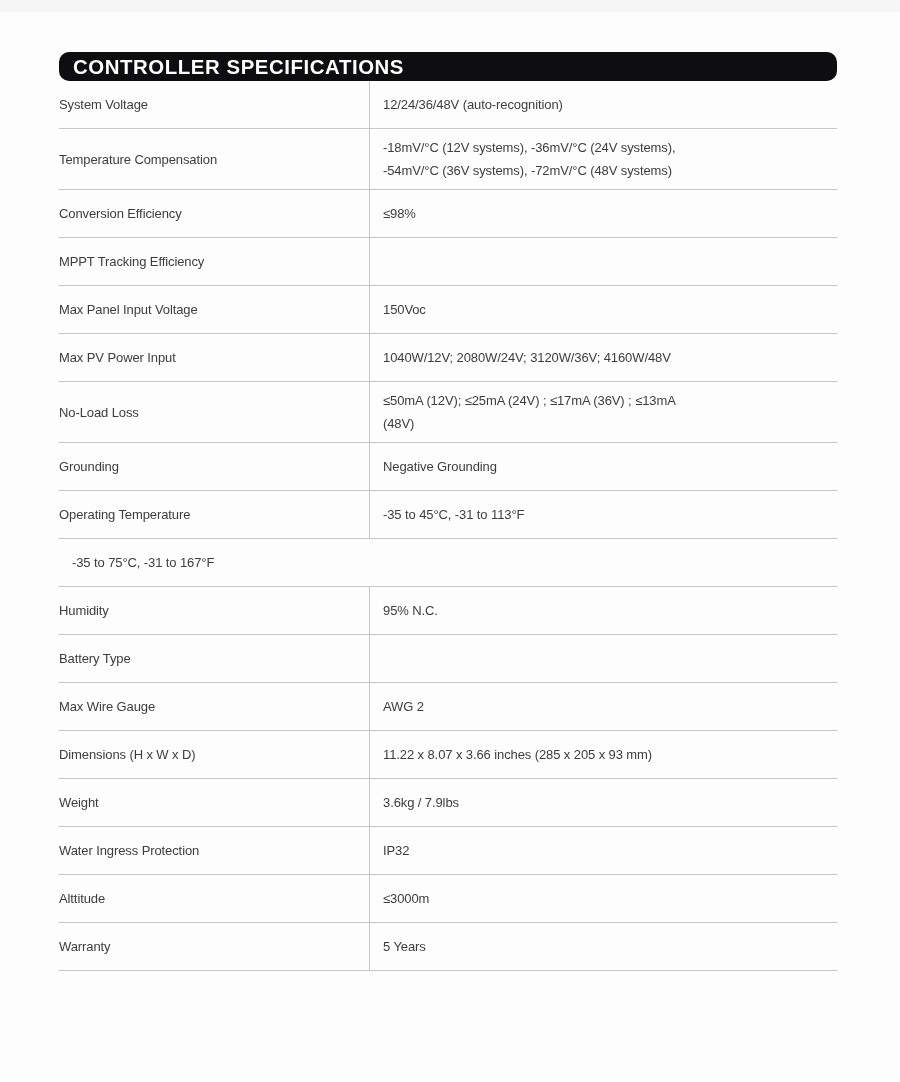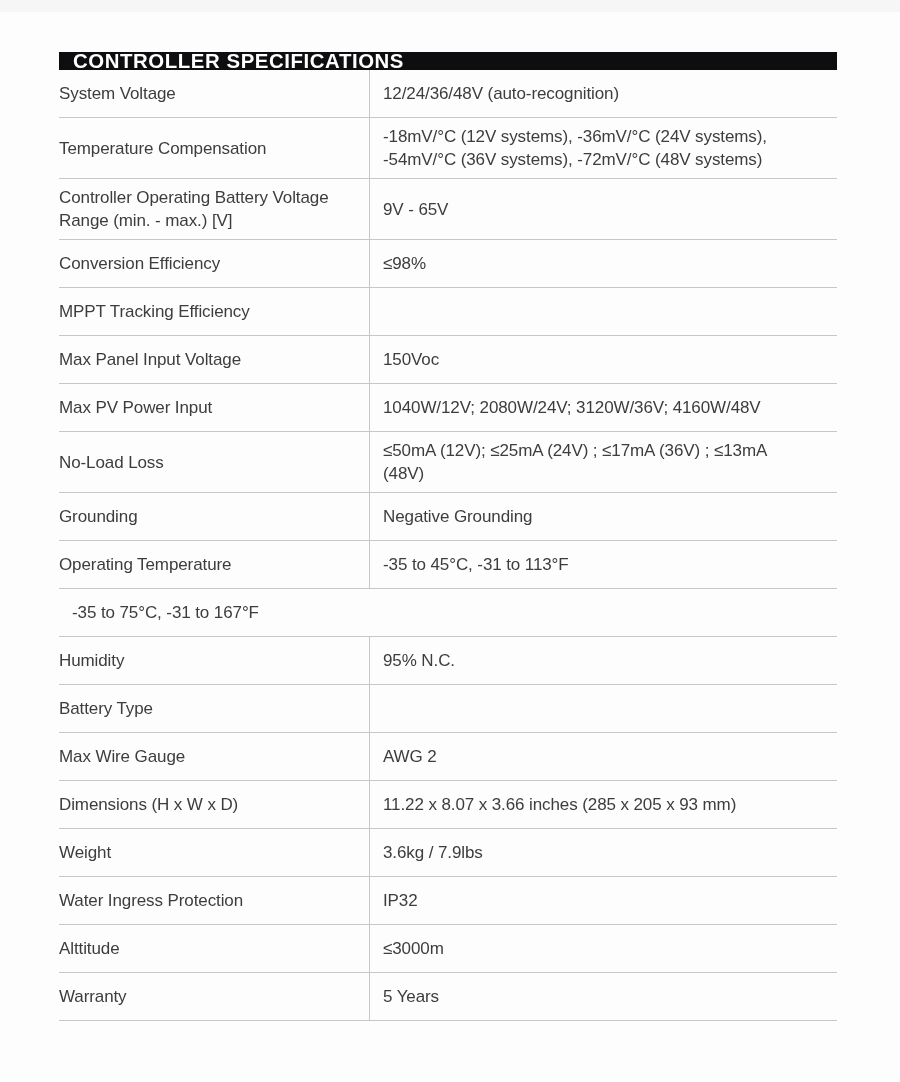"CONTROLLER SPECIFICATIONS" .title-bar { border-radius: none -> 10px; height: 18px -> 29px }
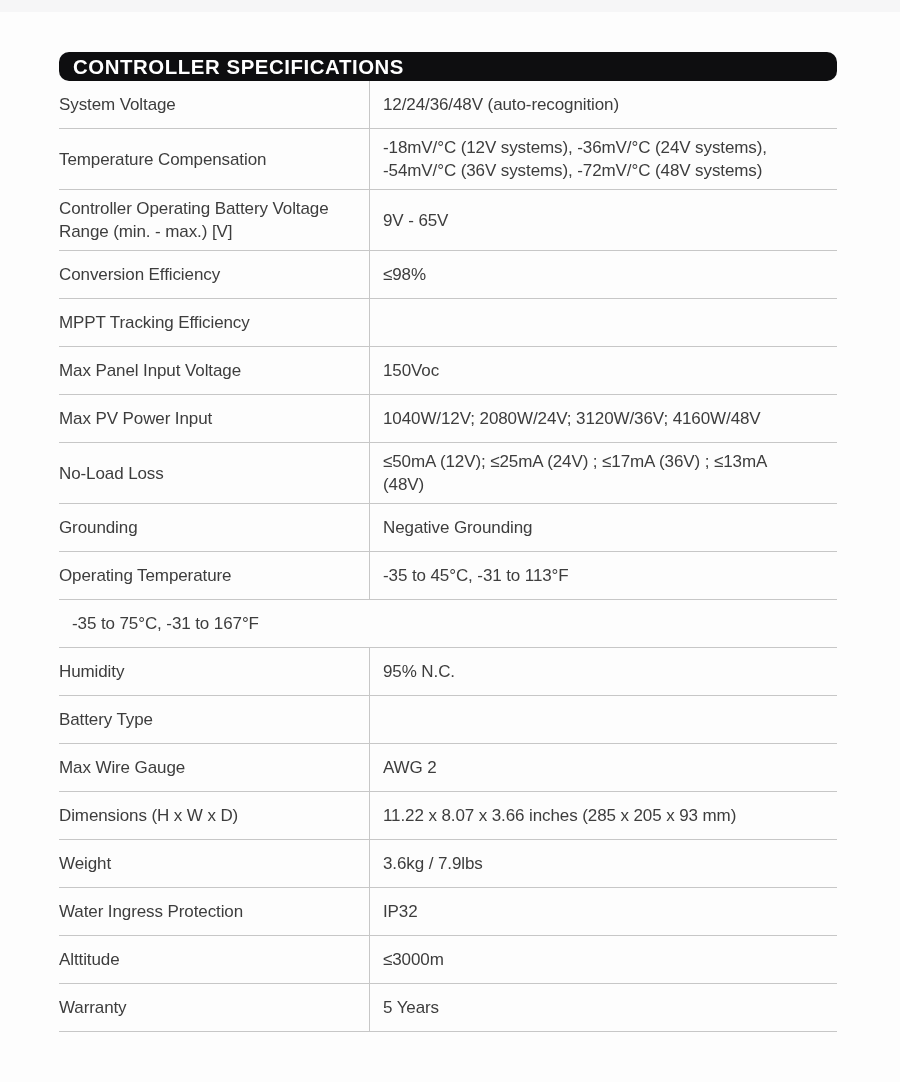"System Voltage" .row { font-size: 17px -> 13px }
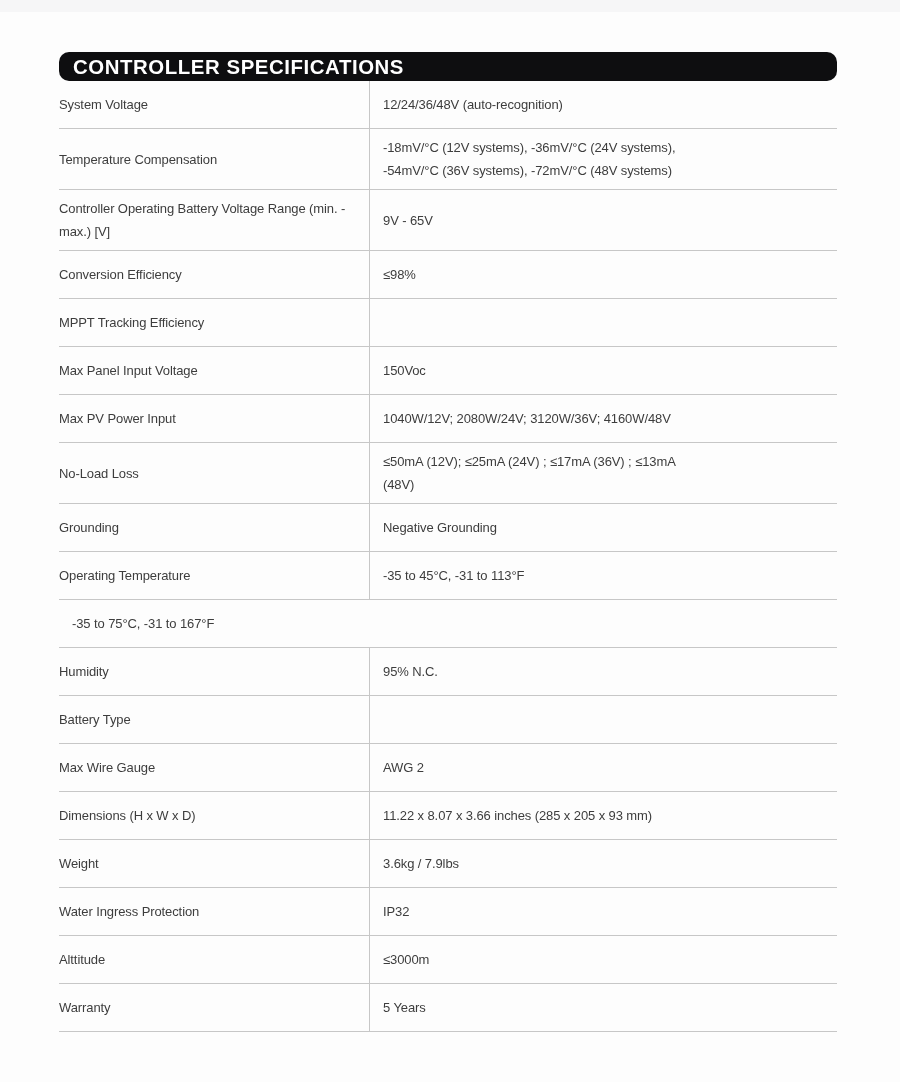"Controller Operating Battery Voltage" div.row { html: <div> <div>Controller Operating Battery Voltage Range (min. - max.) [V]</div> <div>9V - 65V</div> </div> -> none }
